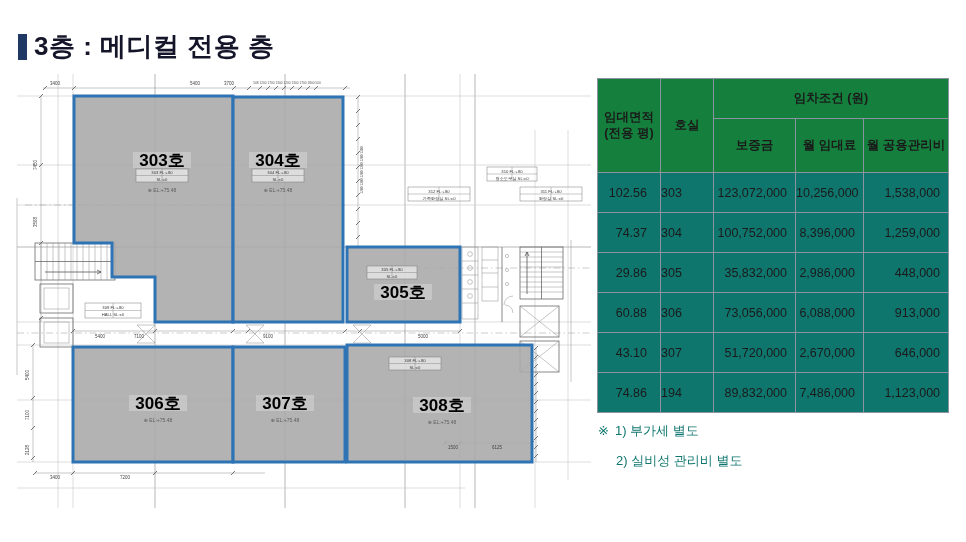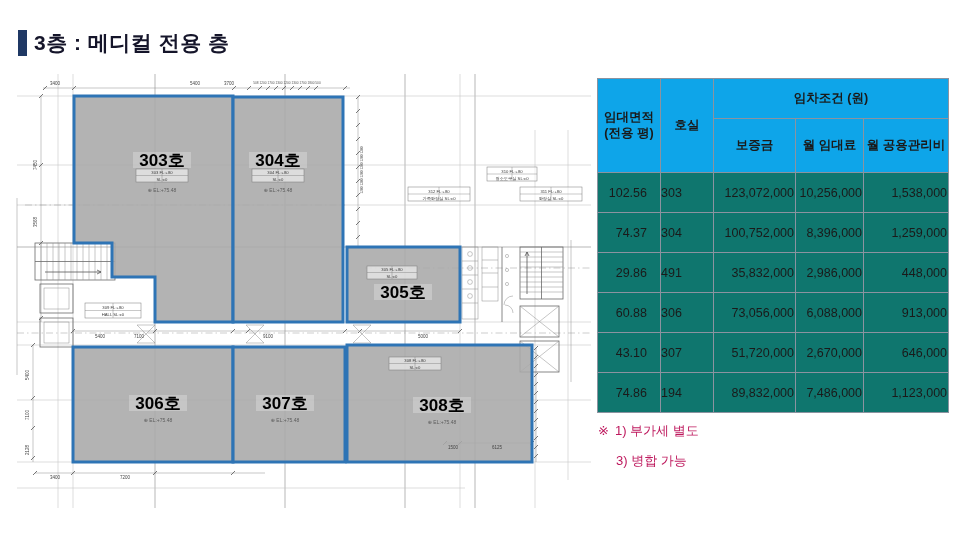"3층 : 메디컬 전용 층" .title-text { font-size: 21px -> 26px }
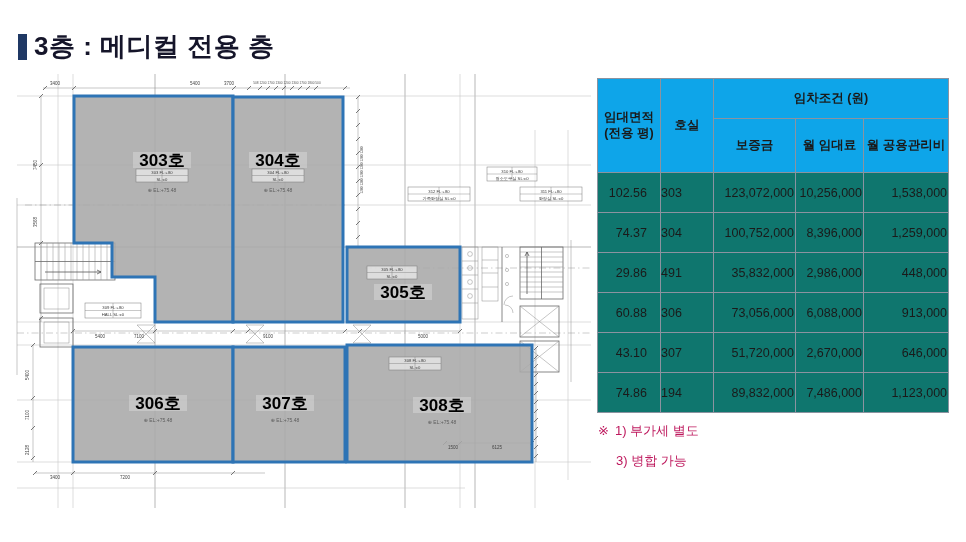"임차조건 (원)" .lease-table th { background: #0ea5e9 -> #15803d }
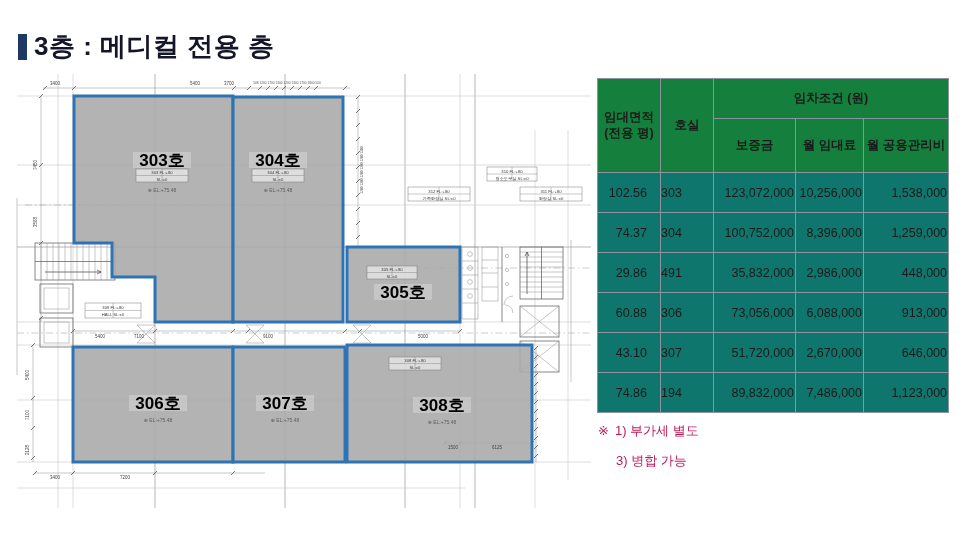"123,072,000" td.num-right { padding-right: 1px -> 8px }
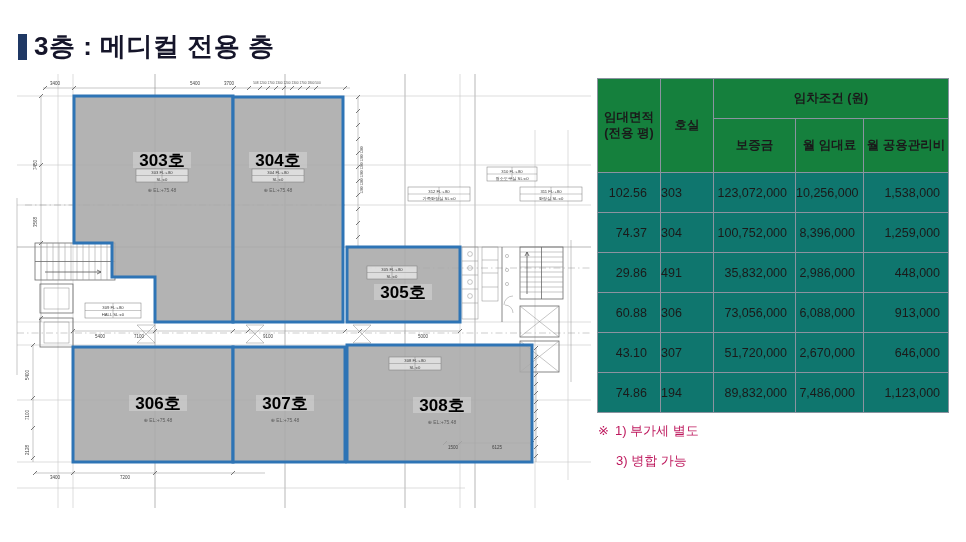"491" td.room-no { text: 491 -> 305 }
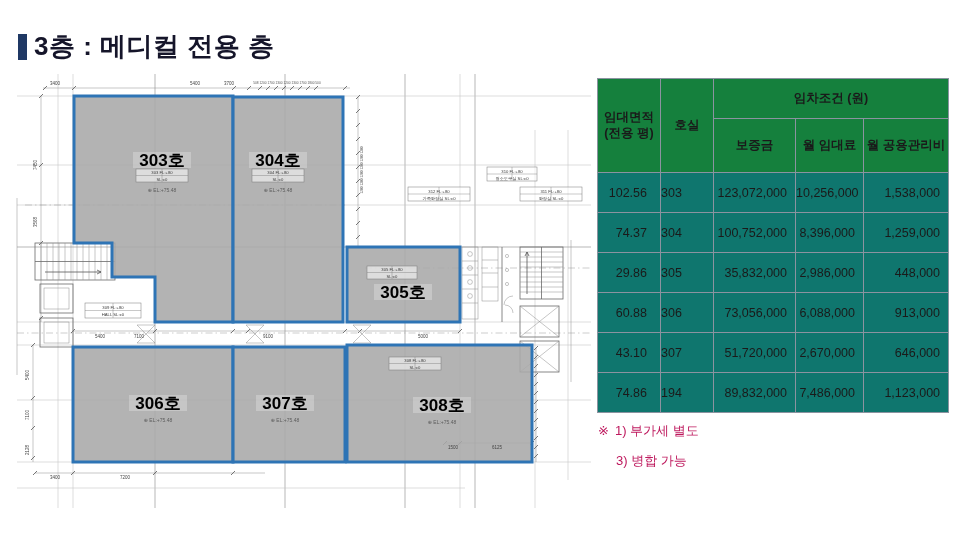"※ 1) 부가세 별도" .notes { color: #be185d -> #0f766e }
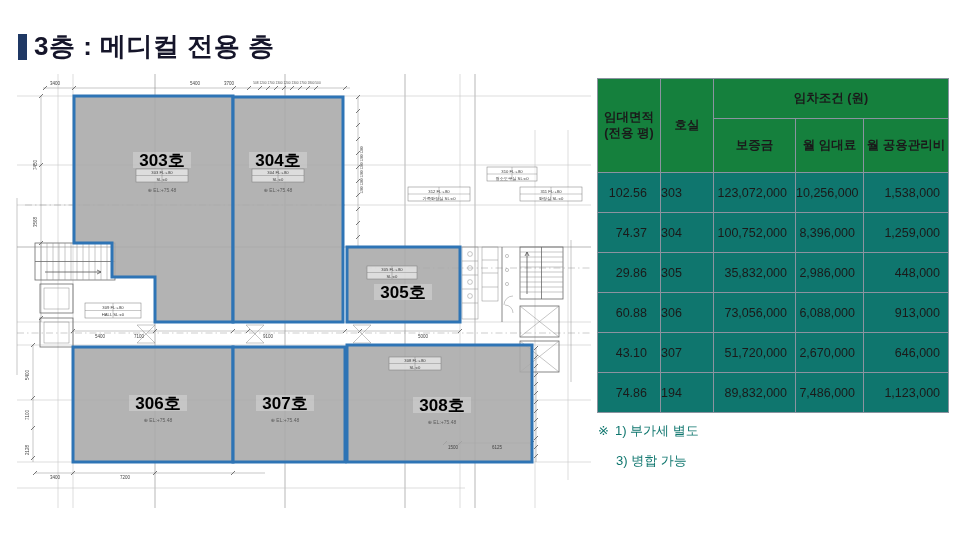"2) 실비성 관리비 별도" div.line { html: none -> <div>2) 실비성 관리비 별도</div> }
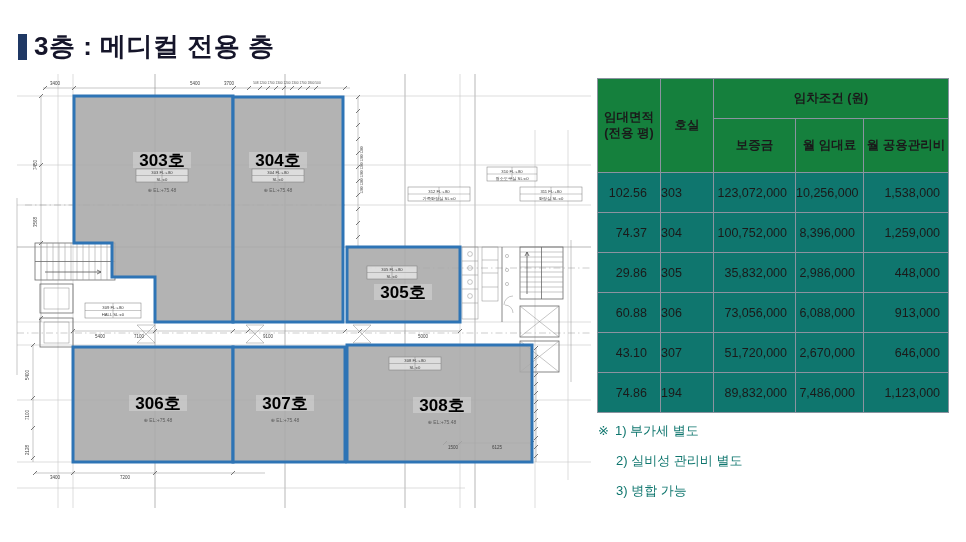"3) 병합 가능" div.line { html: <div>3) 병합 가능</div> -> none }
